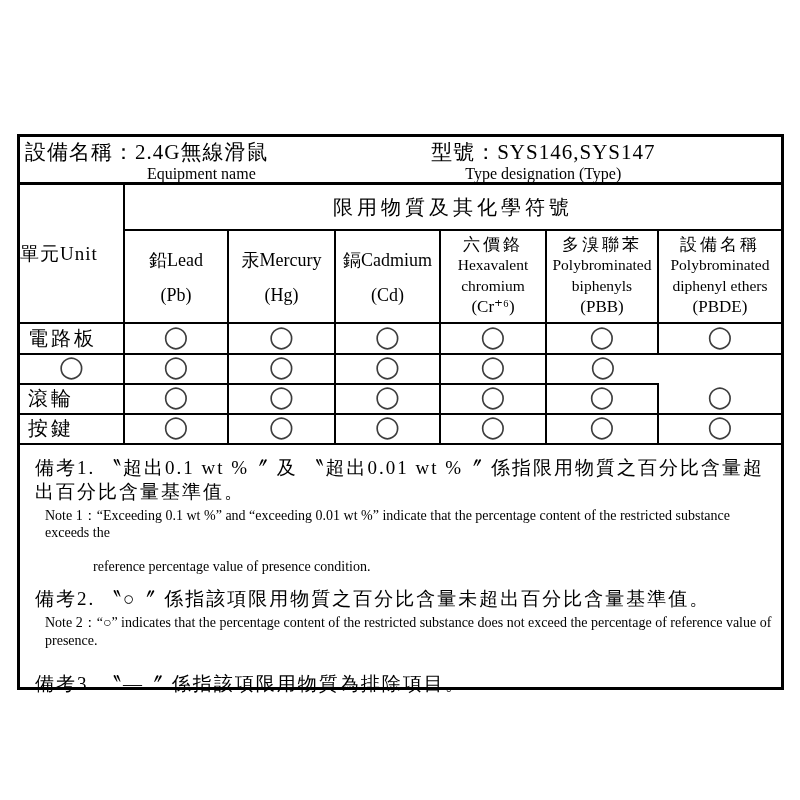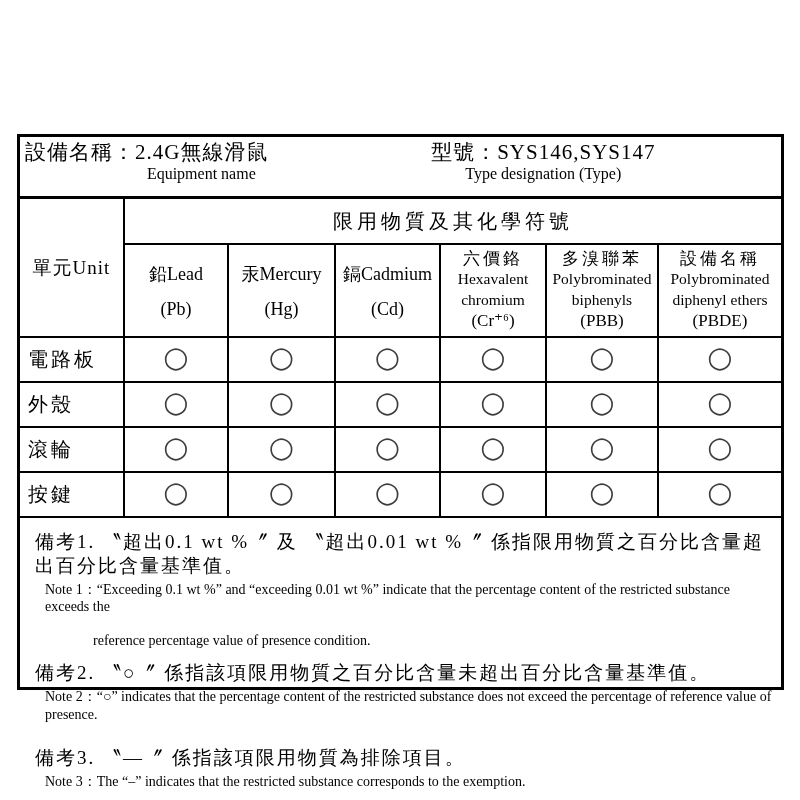"設備名稱：2.4G無線滑鼠" .row-a { height: 62px -> 48px }
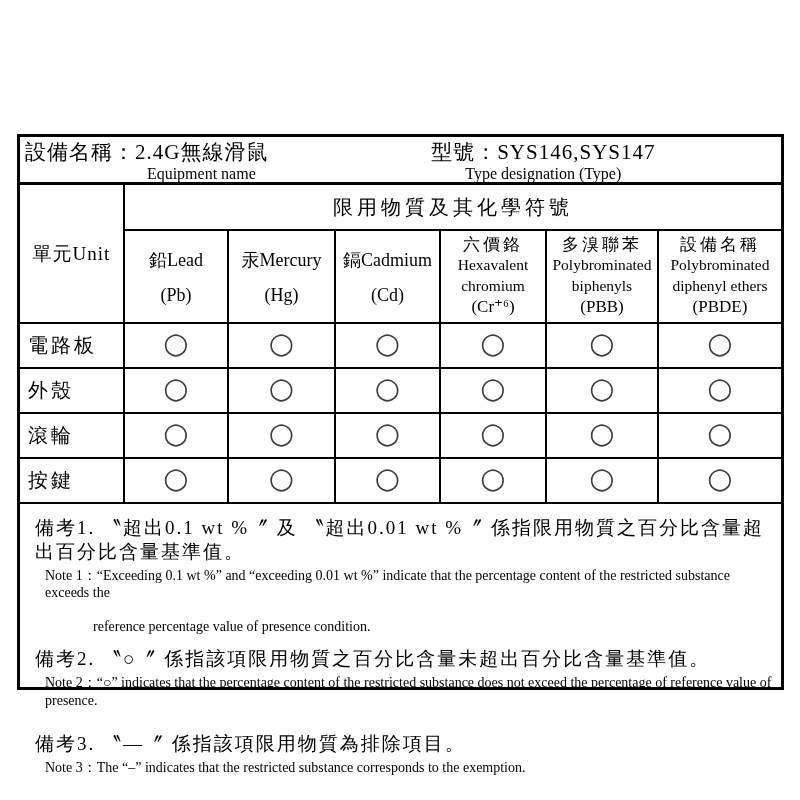"單元Unit" .unit-cell { justify-content: center -> none }
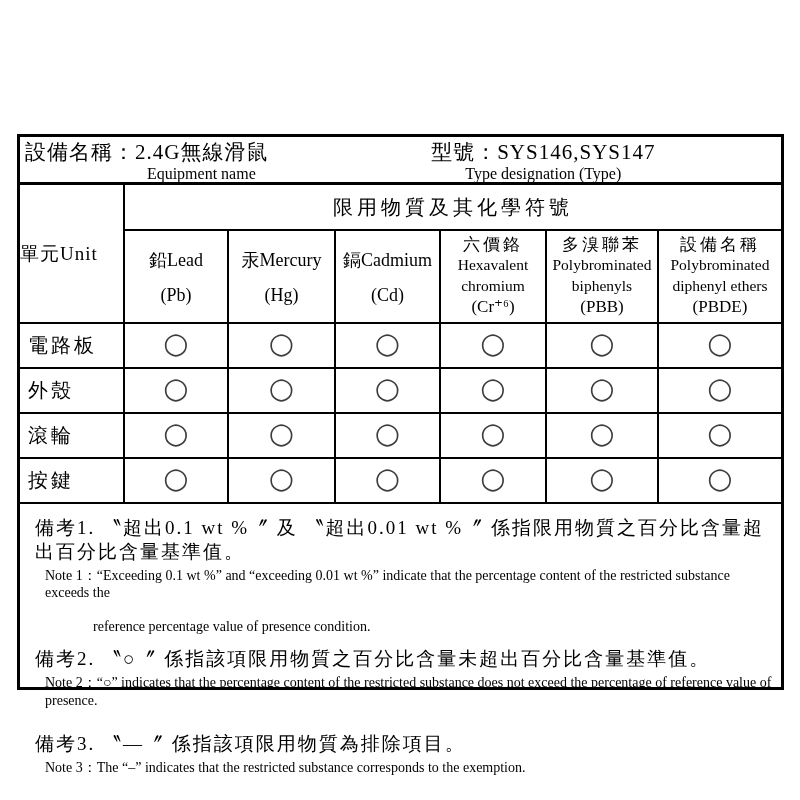"電路板" .data-row { height: 45px -> 30px }
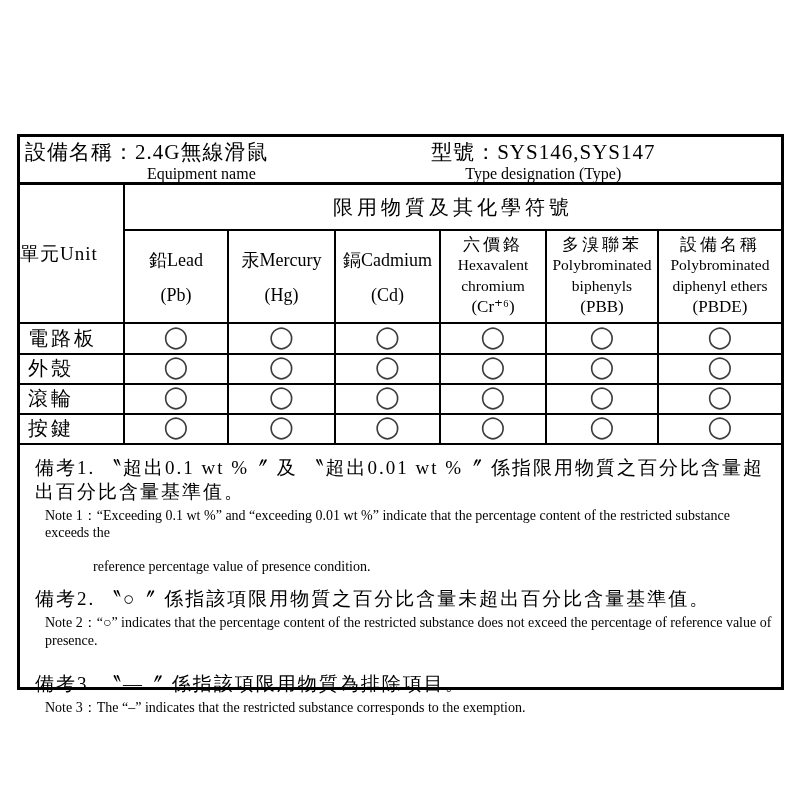"外殼" div.cell { html: <div>外殼</div> -> none }
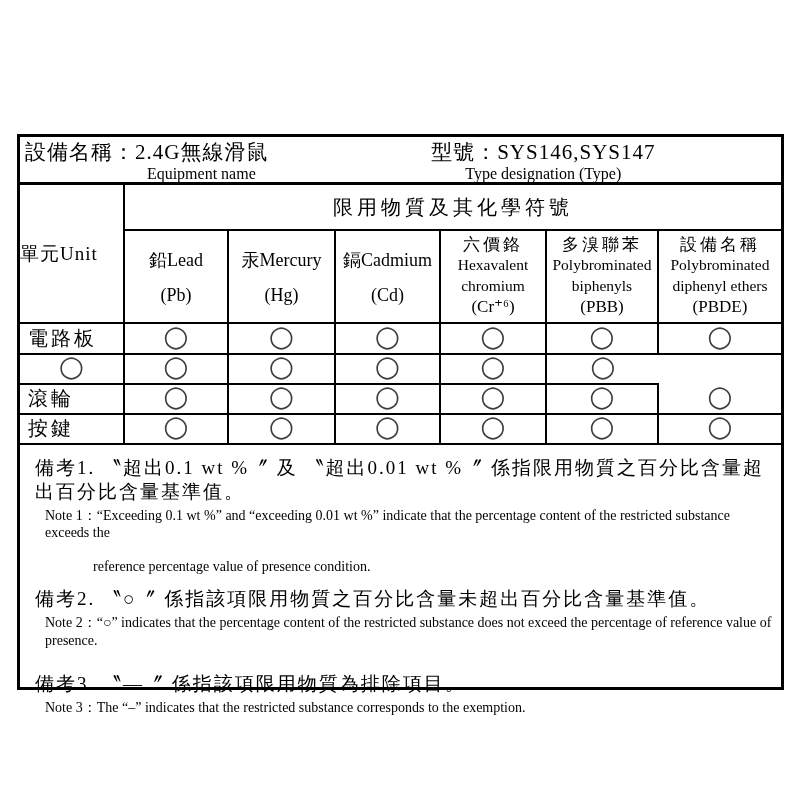"Note 3：The “–” indicates that" div.note-en { html: <div>Note 3：The “–” indicates that the restricted substance corresponds to the exemption.</div> -> none }
